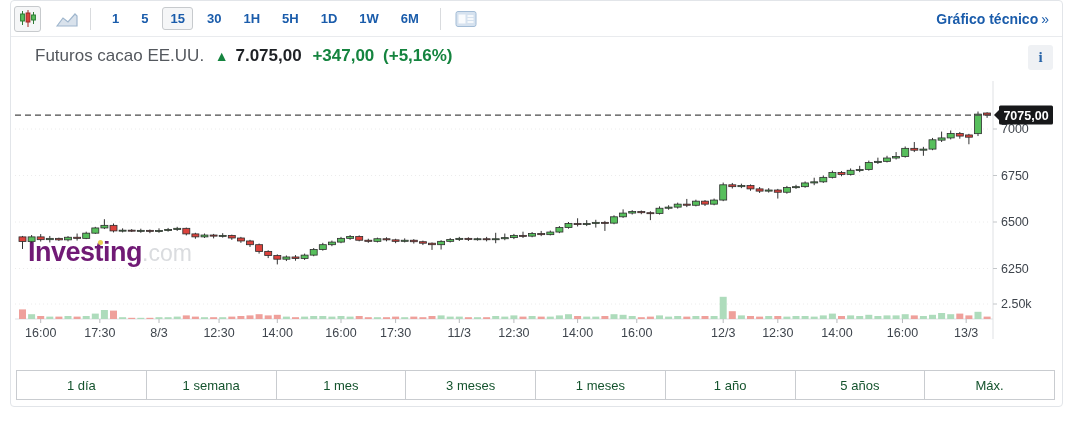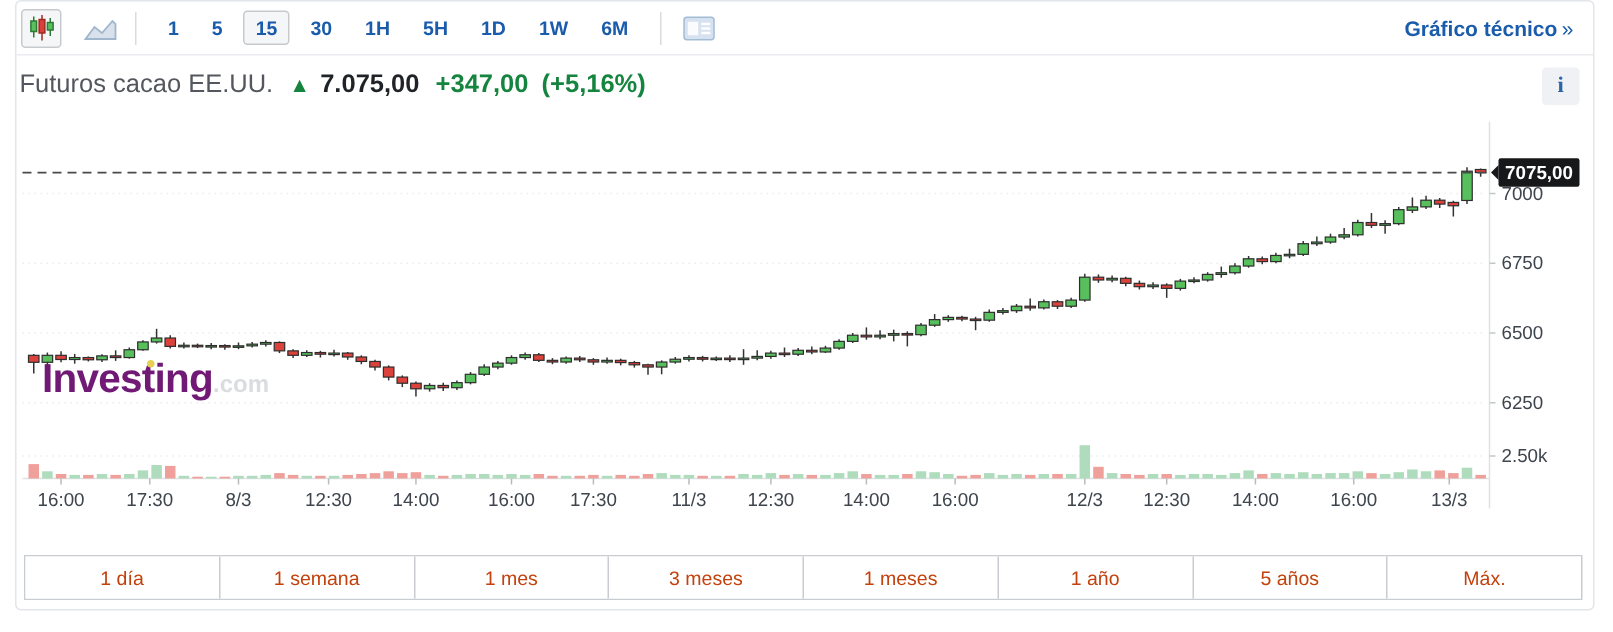"Futuros cacao EE.UU. ▲ 7.075,00" .header { left: 2px -> 24px }
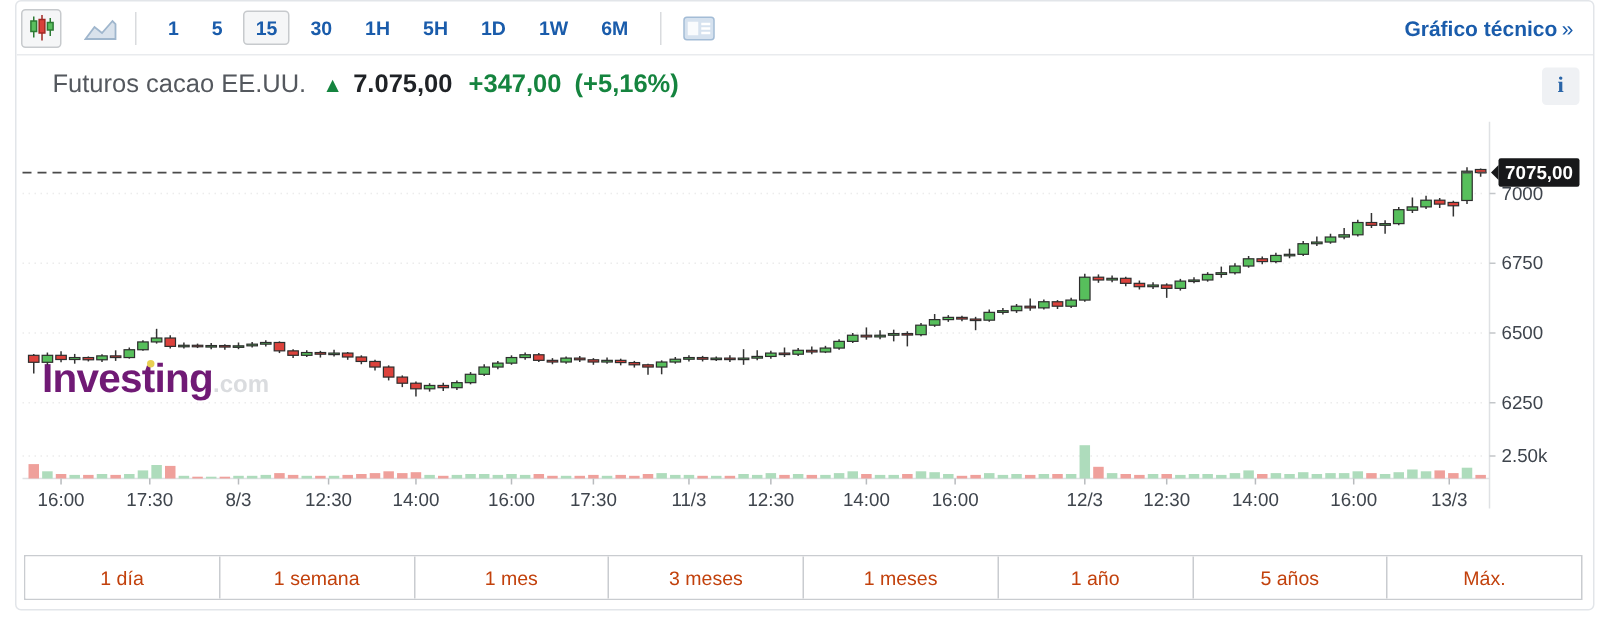".com" .wm-suffix { font-size: 16px -> 23px; font-weight: bold -> none }
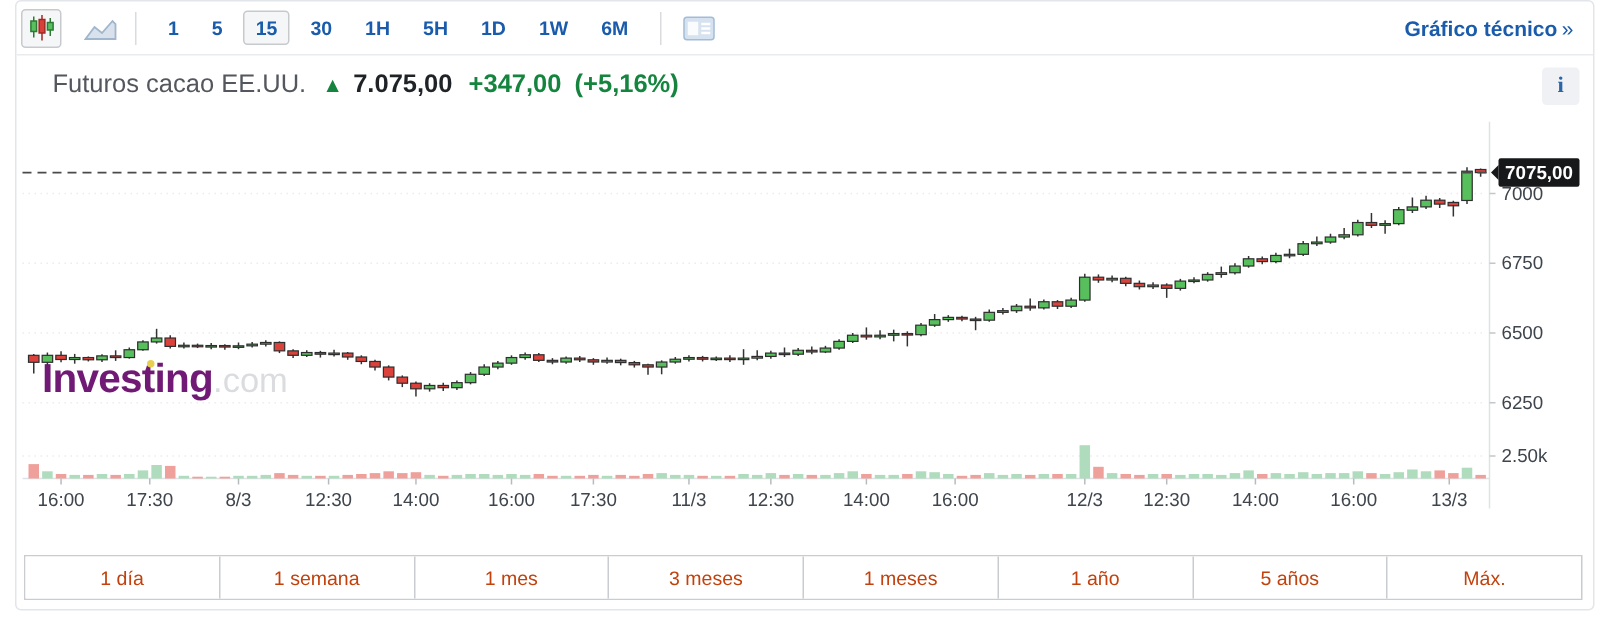"1 día" .period-btn { color: #c2410c -> #14532d }
